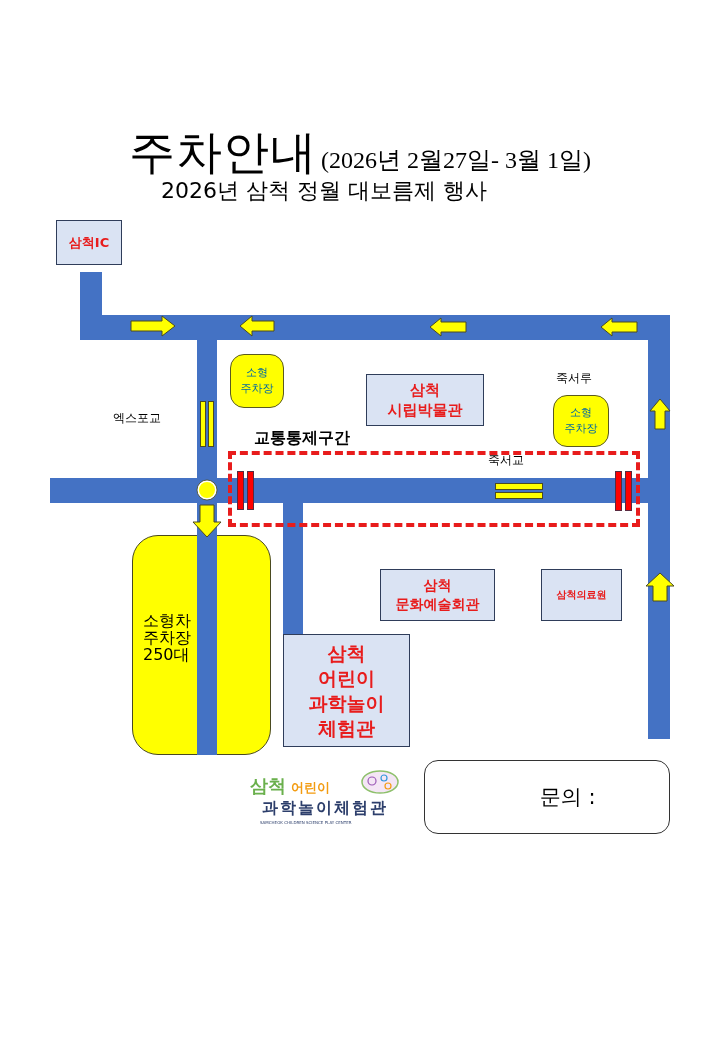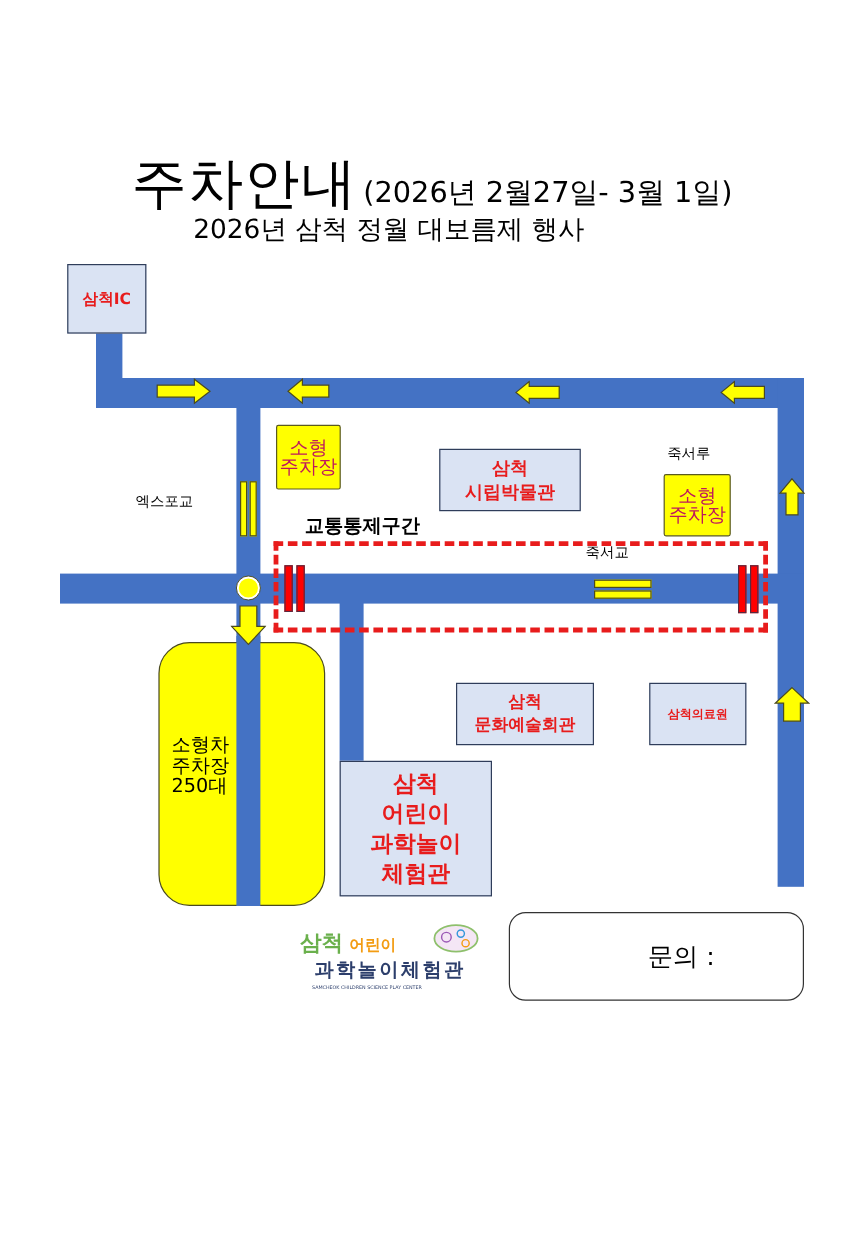"주차안내 (2026년 2월27일- 3월 1일)" .title-row { font-family: none -> Liberation Serif, serif }
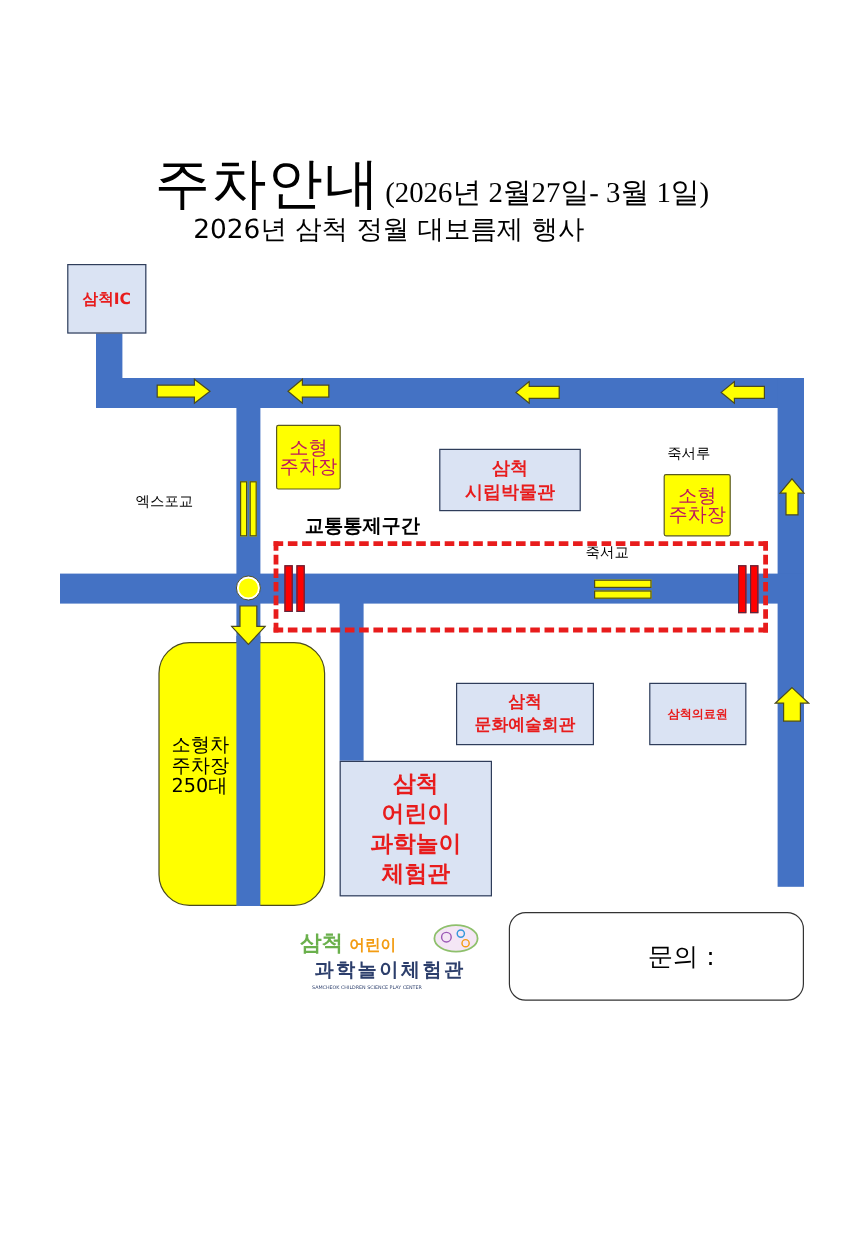"삼척IC" div.box-blue { height: 58px -> 45px }
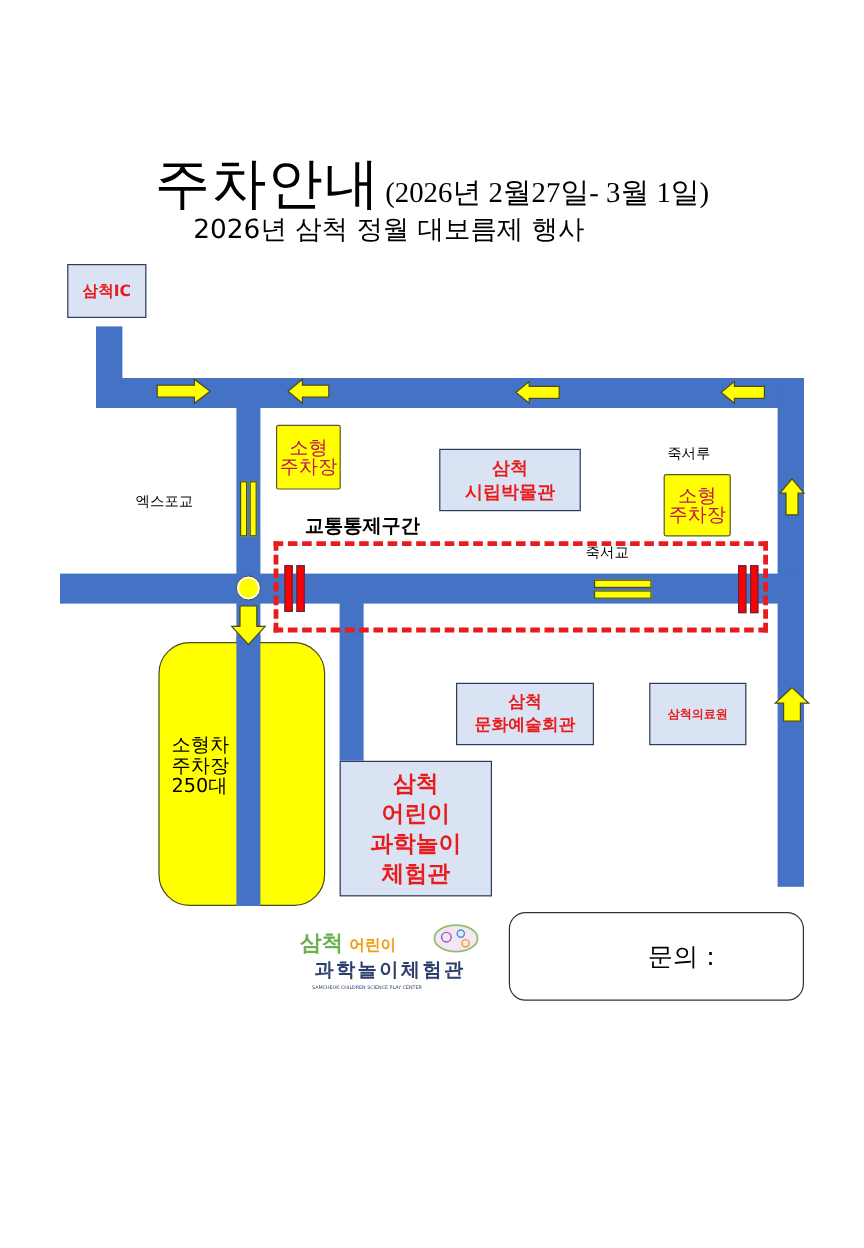"소형" .box-yellow { border-radius: 2px -> 14px; color: #be185d -> #0369a1; font-size: 16px -> 11px }
